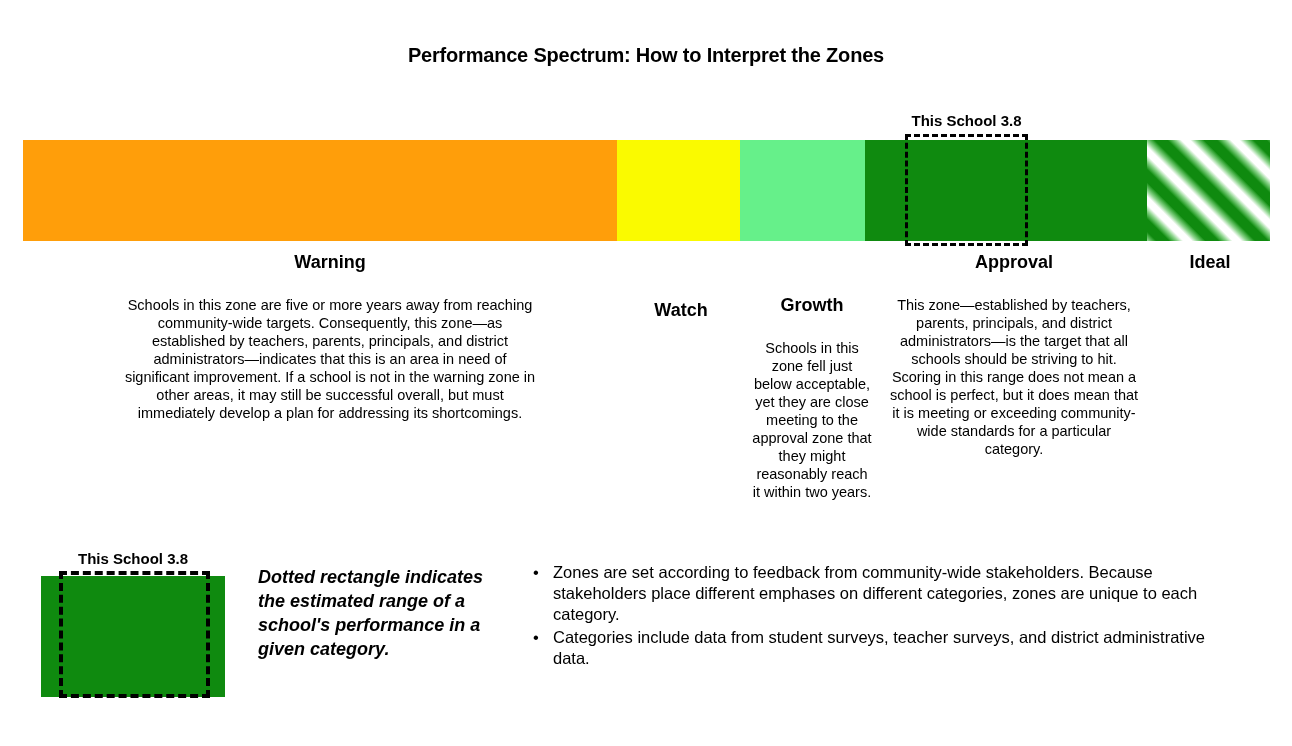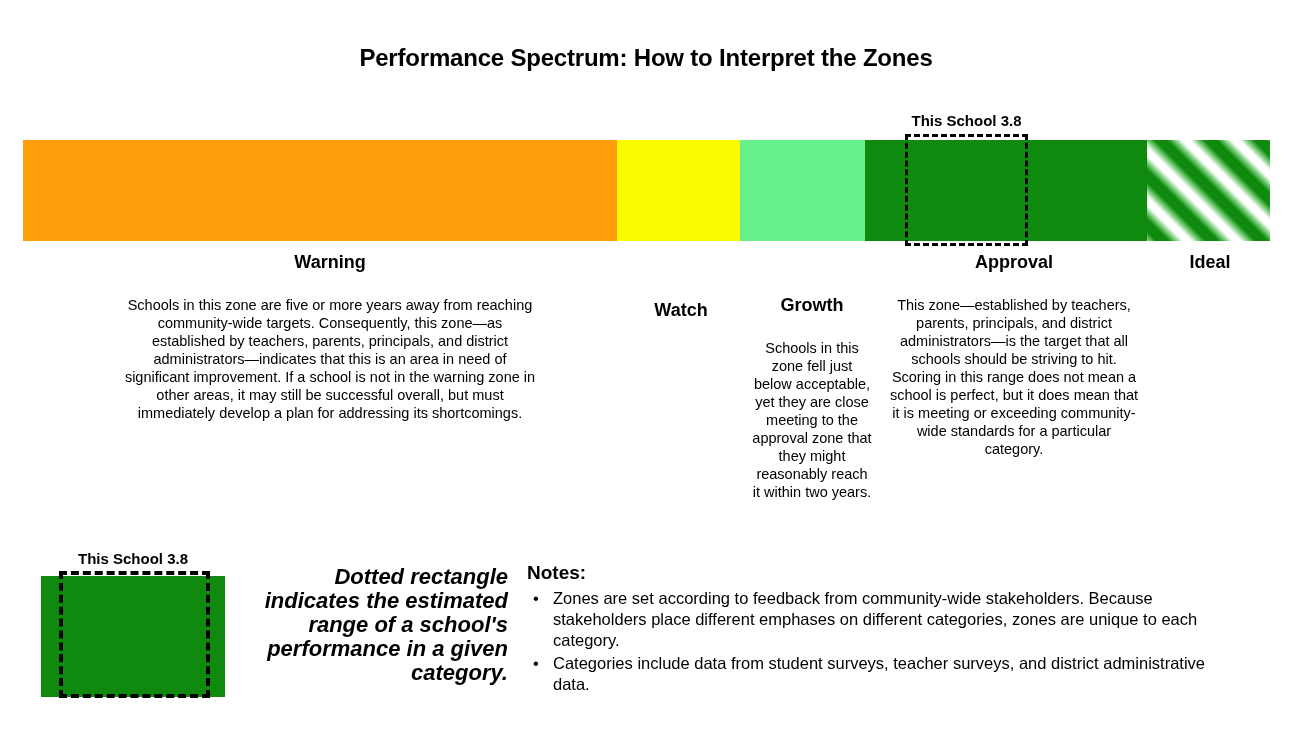"Performance Spectrum: How to Interpret" #page-title { font-size: 24px -> 20px }
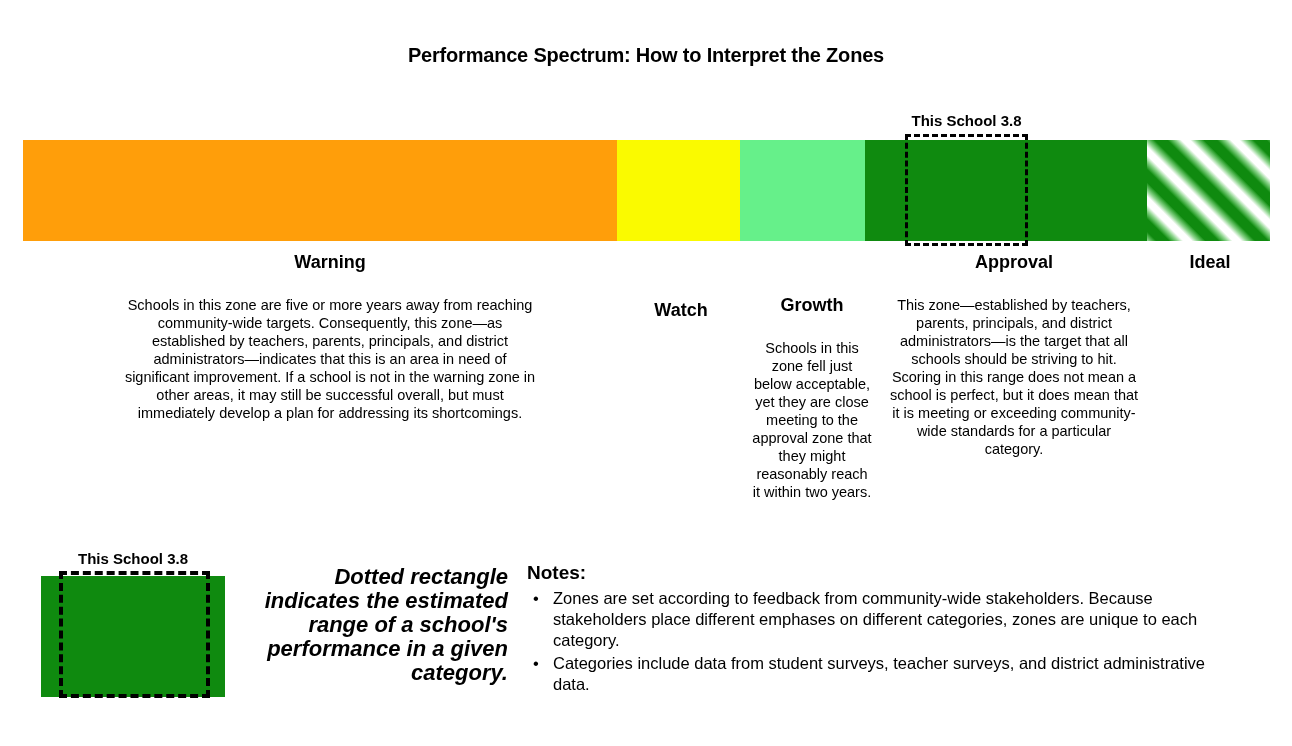"Dotted rectangle indicates the estimated" #legend-caption { font-size: 22px -> 18px; text-align: right -> left }
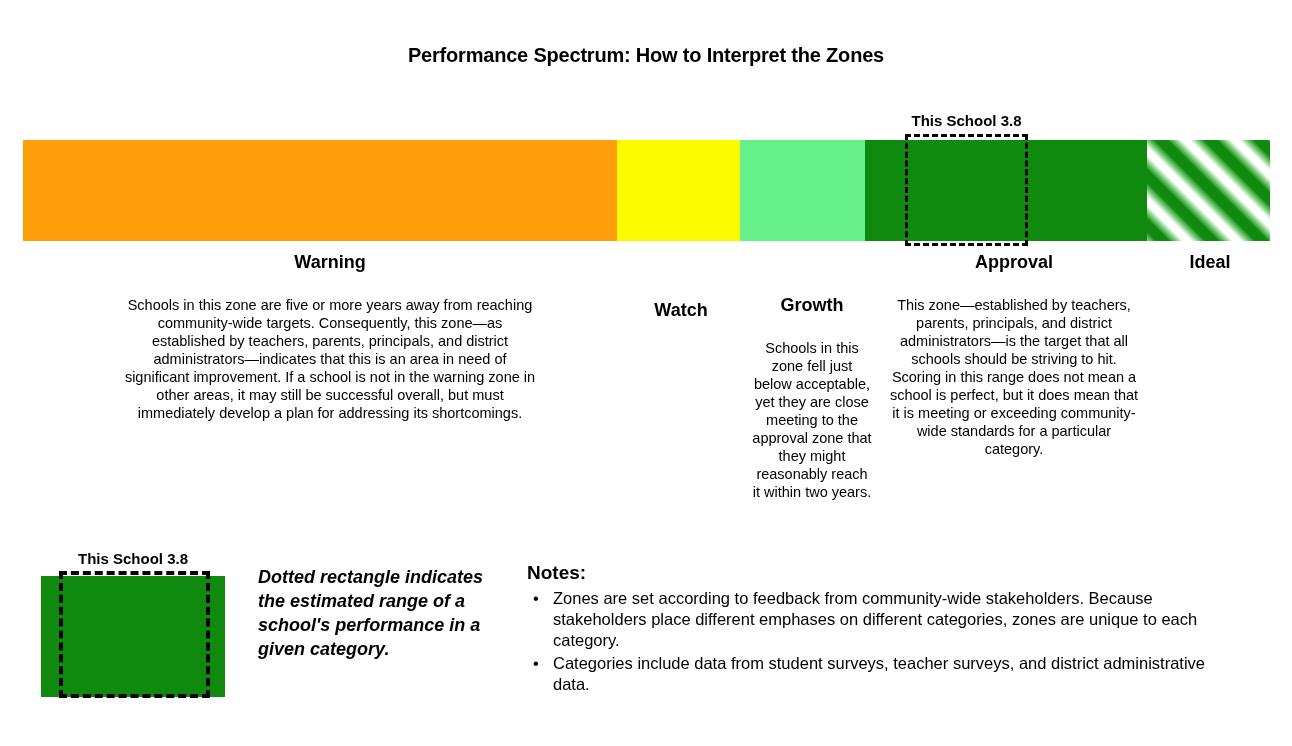"Notes:" div { html: <div>Notes:</div> -> none }
